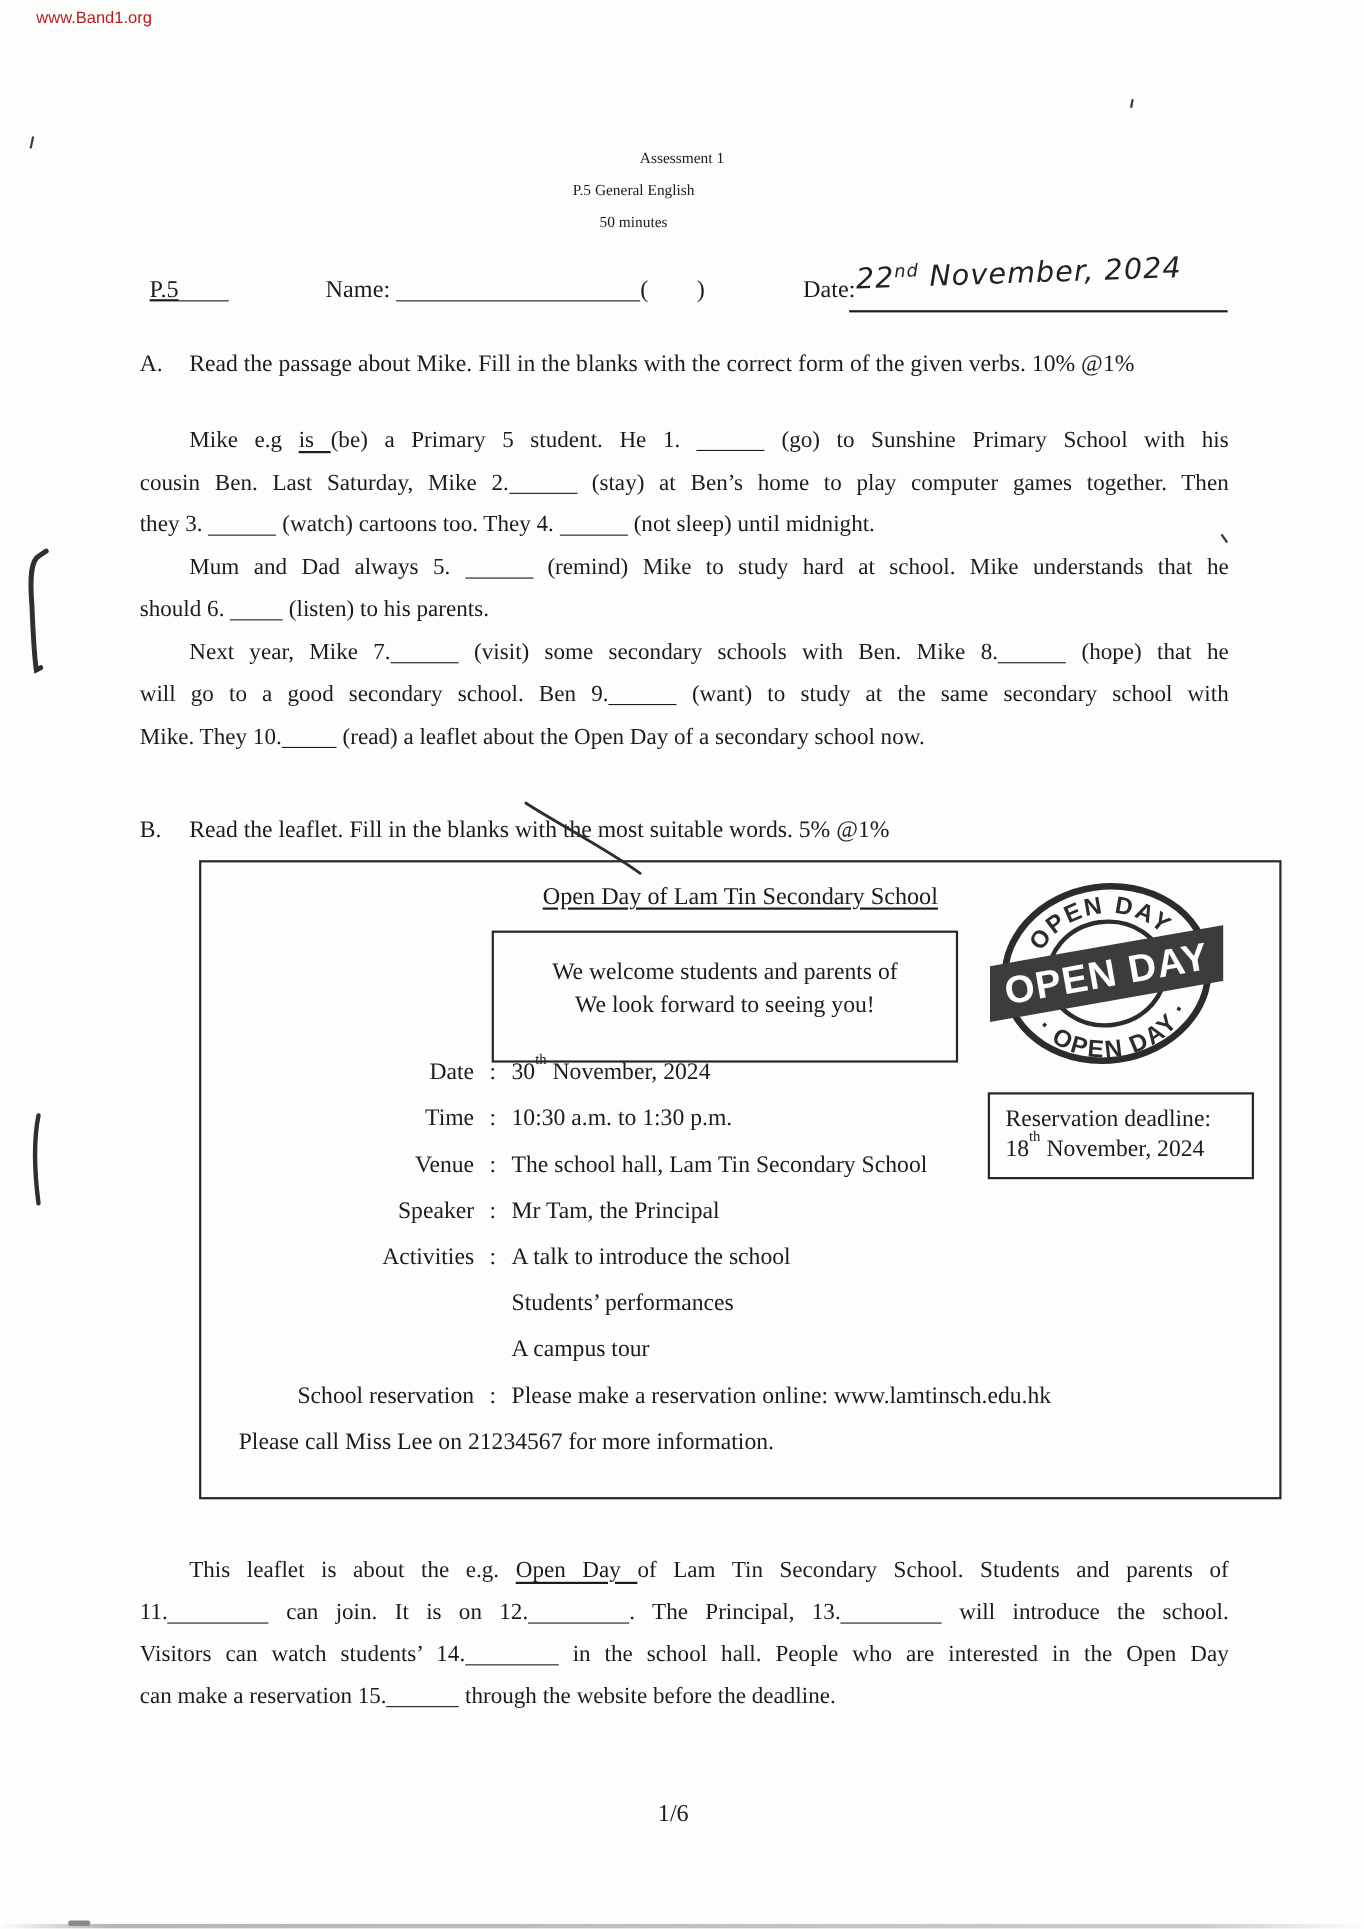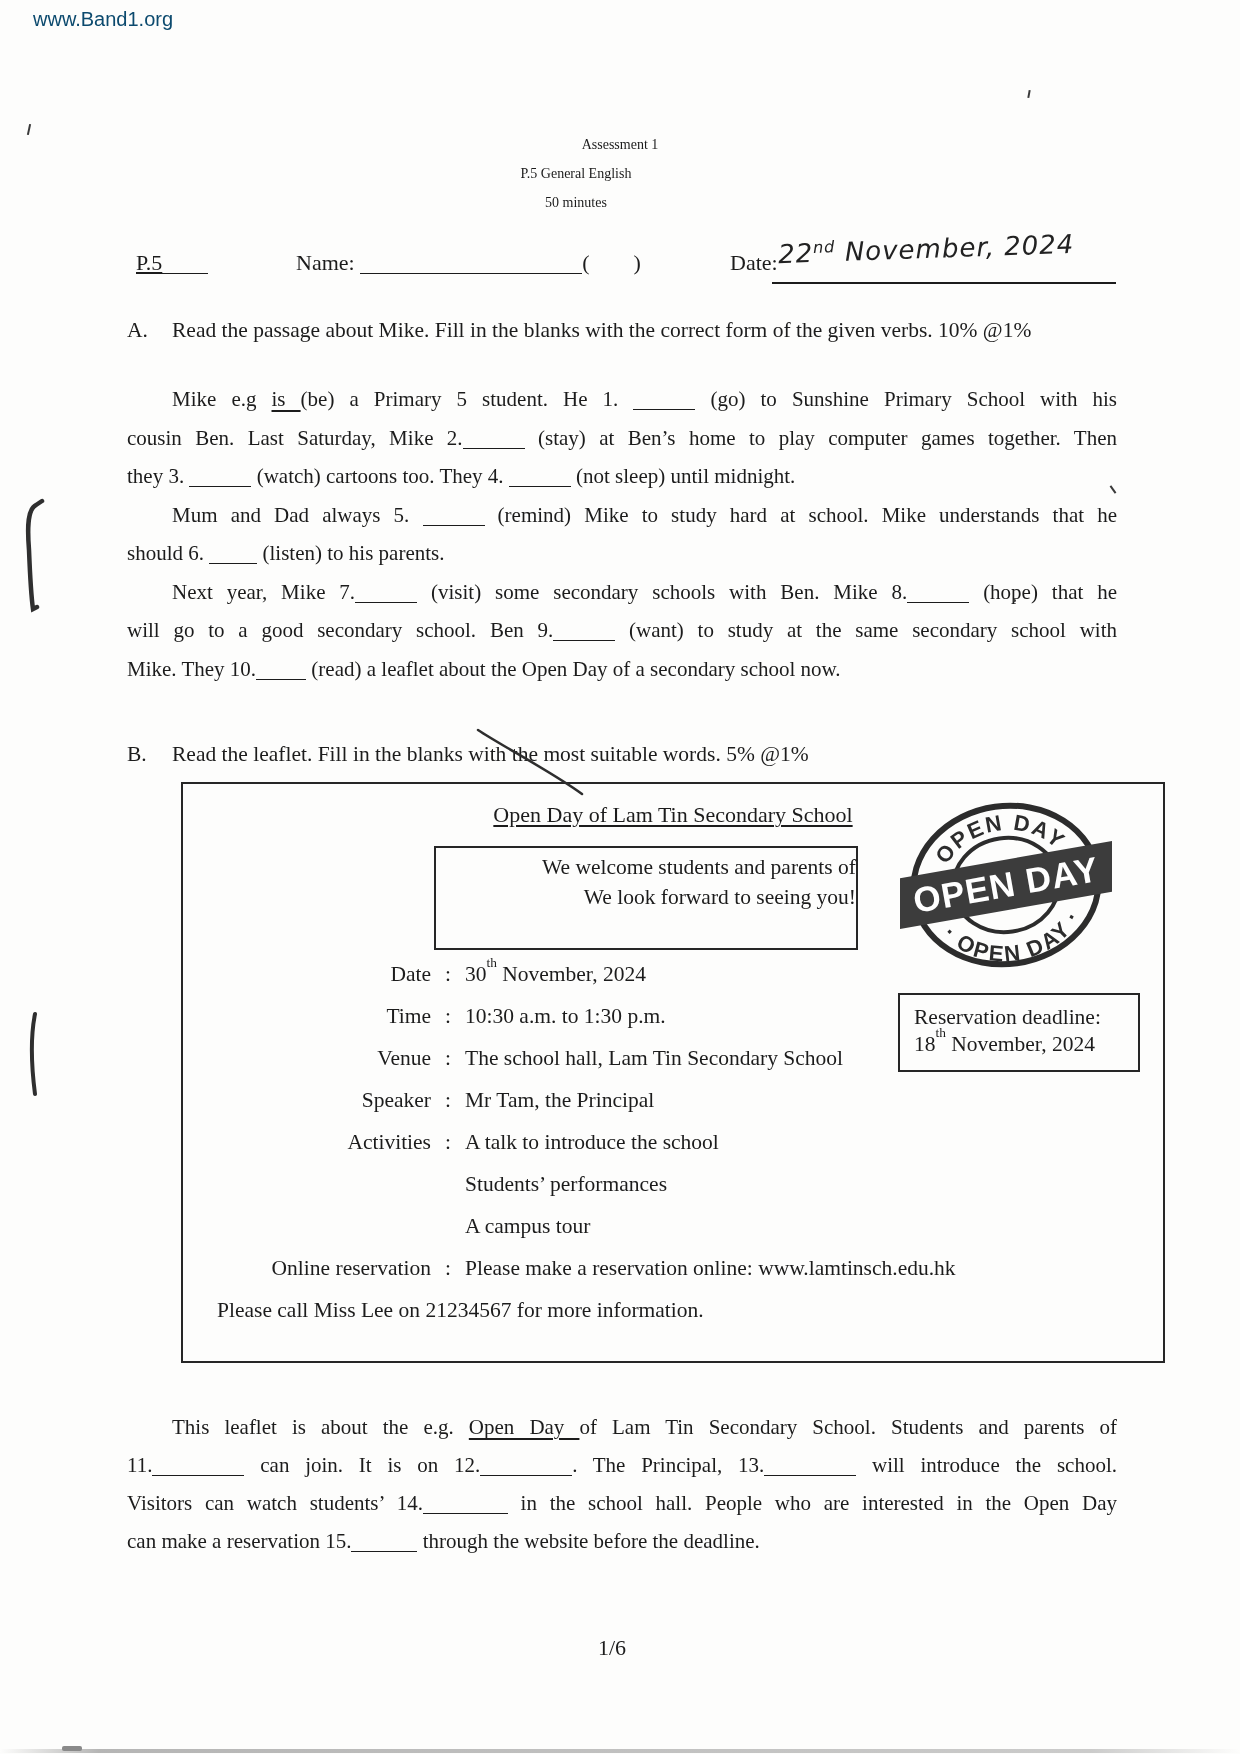"www.Band1.org" .watermark { color: #0c4a6e -> #b91c1c; font-size: 20px -> 15px }
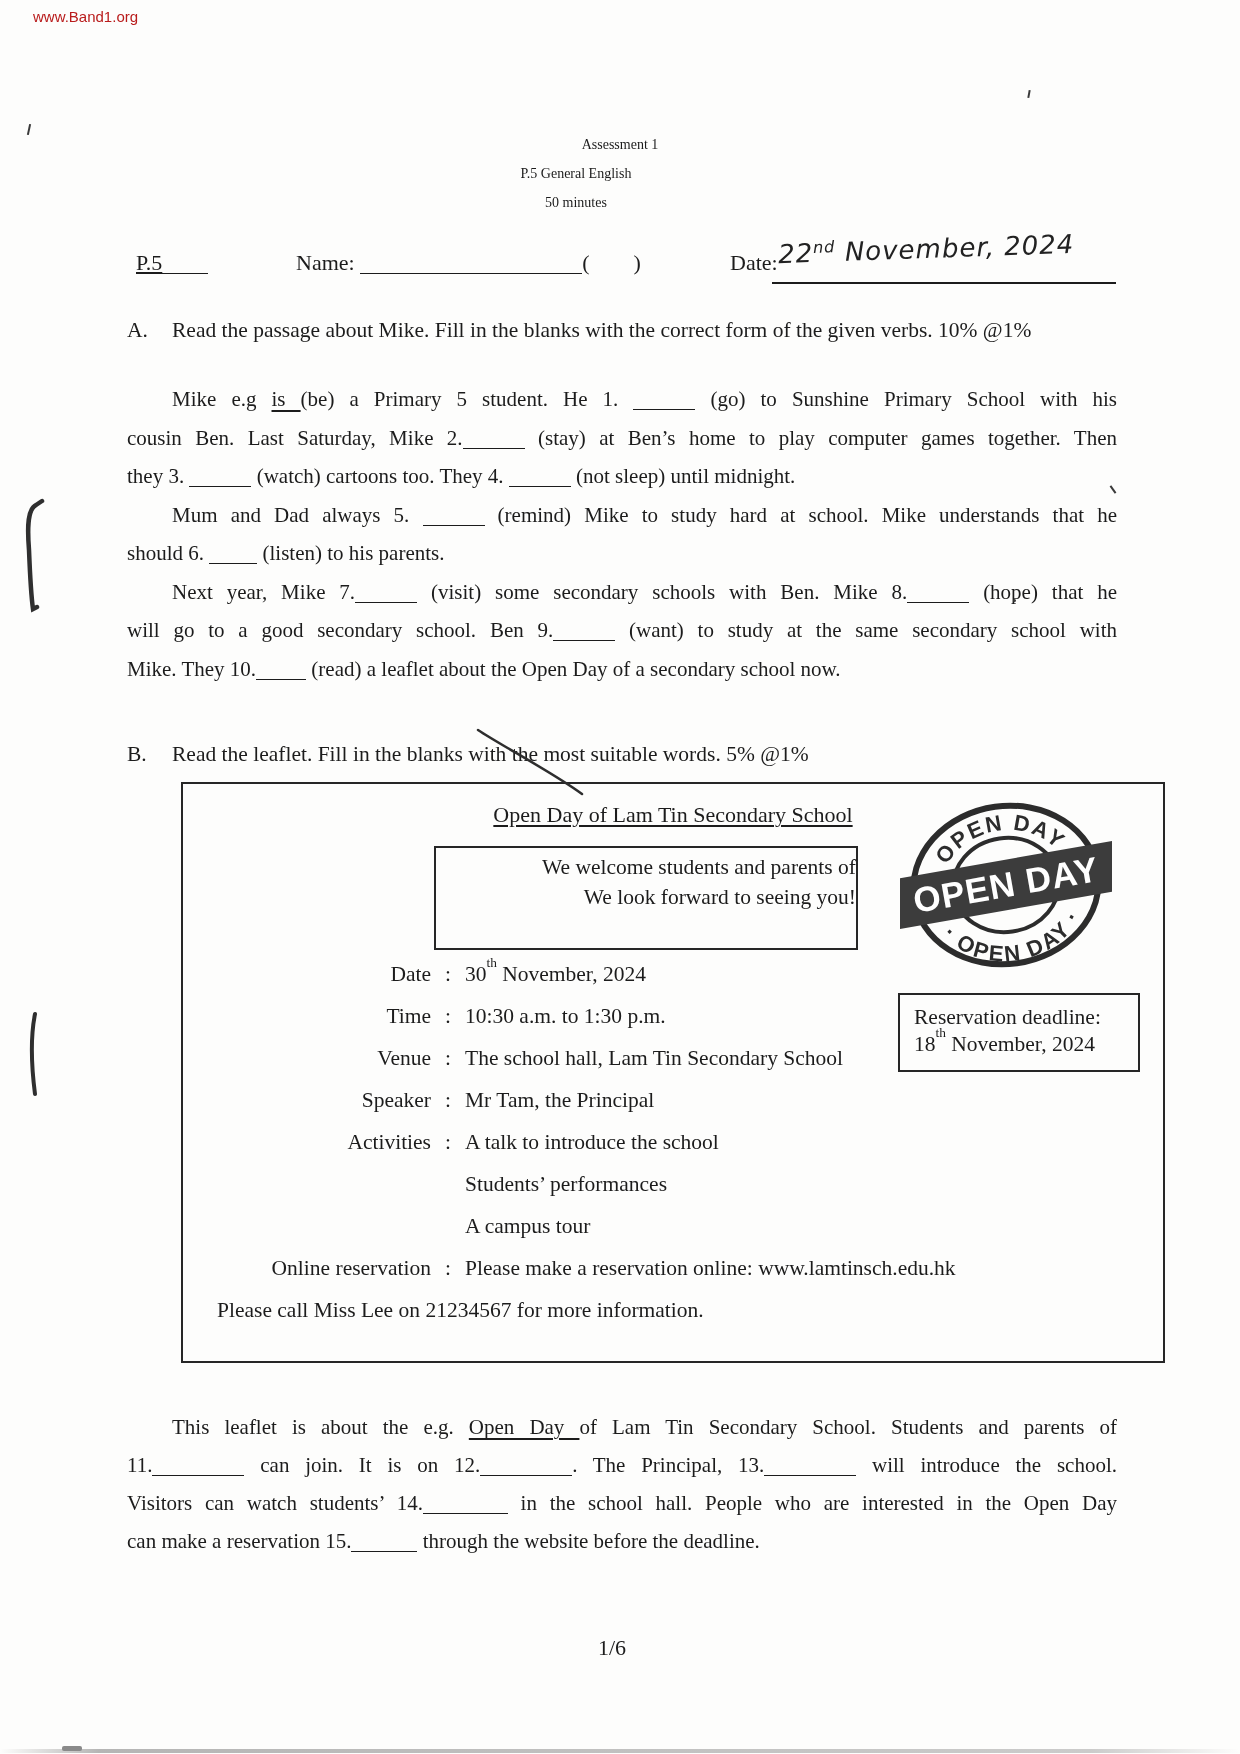"We welcome students and parents" .welcome { left: 251px -> 264px; padding-top: 4px -> 20px; text-align: right -> center }
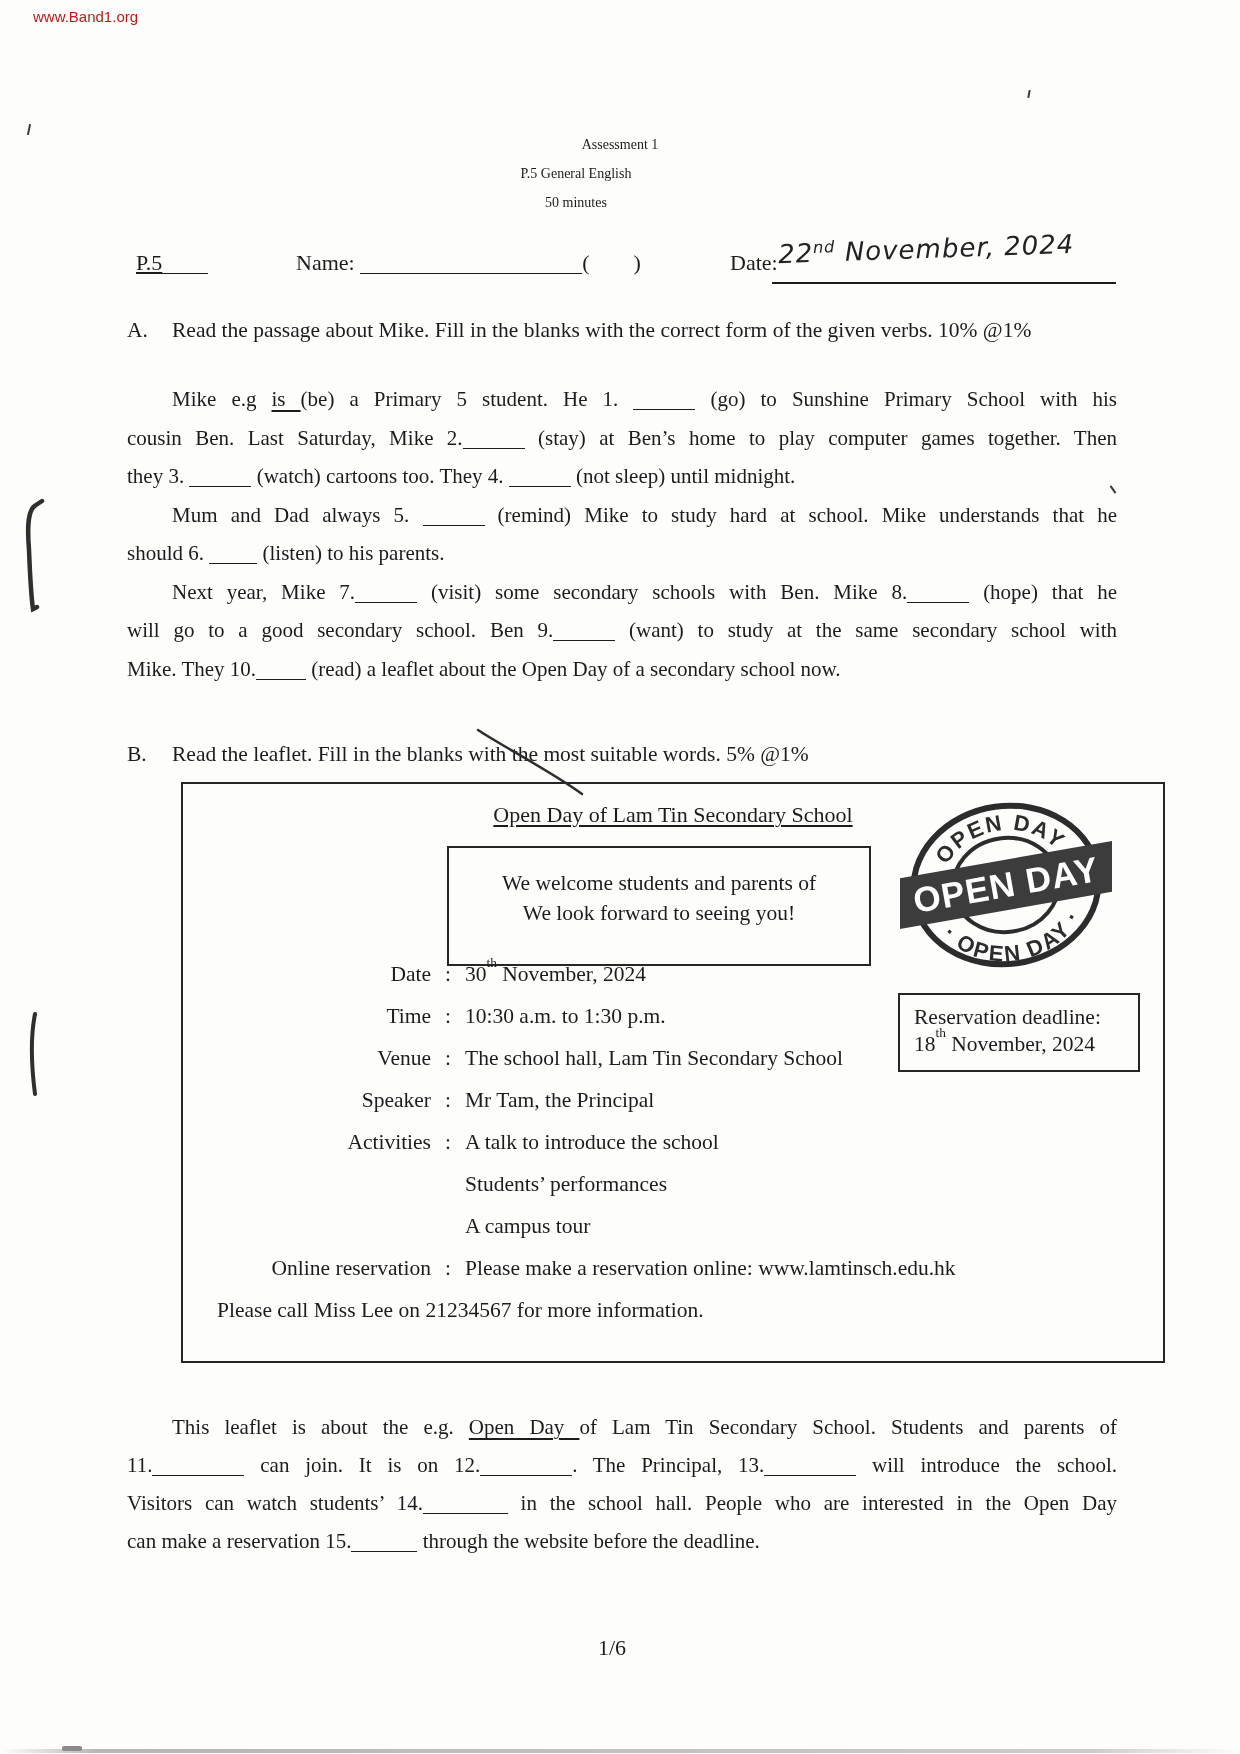"Online reservation" span.dlabel { text: Online -> School }
